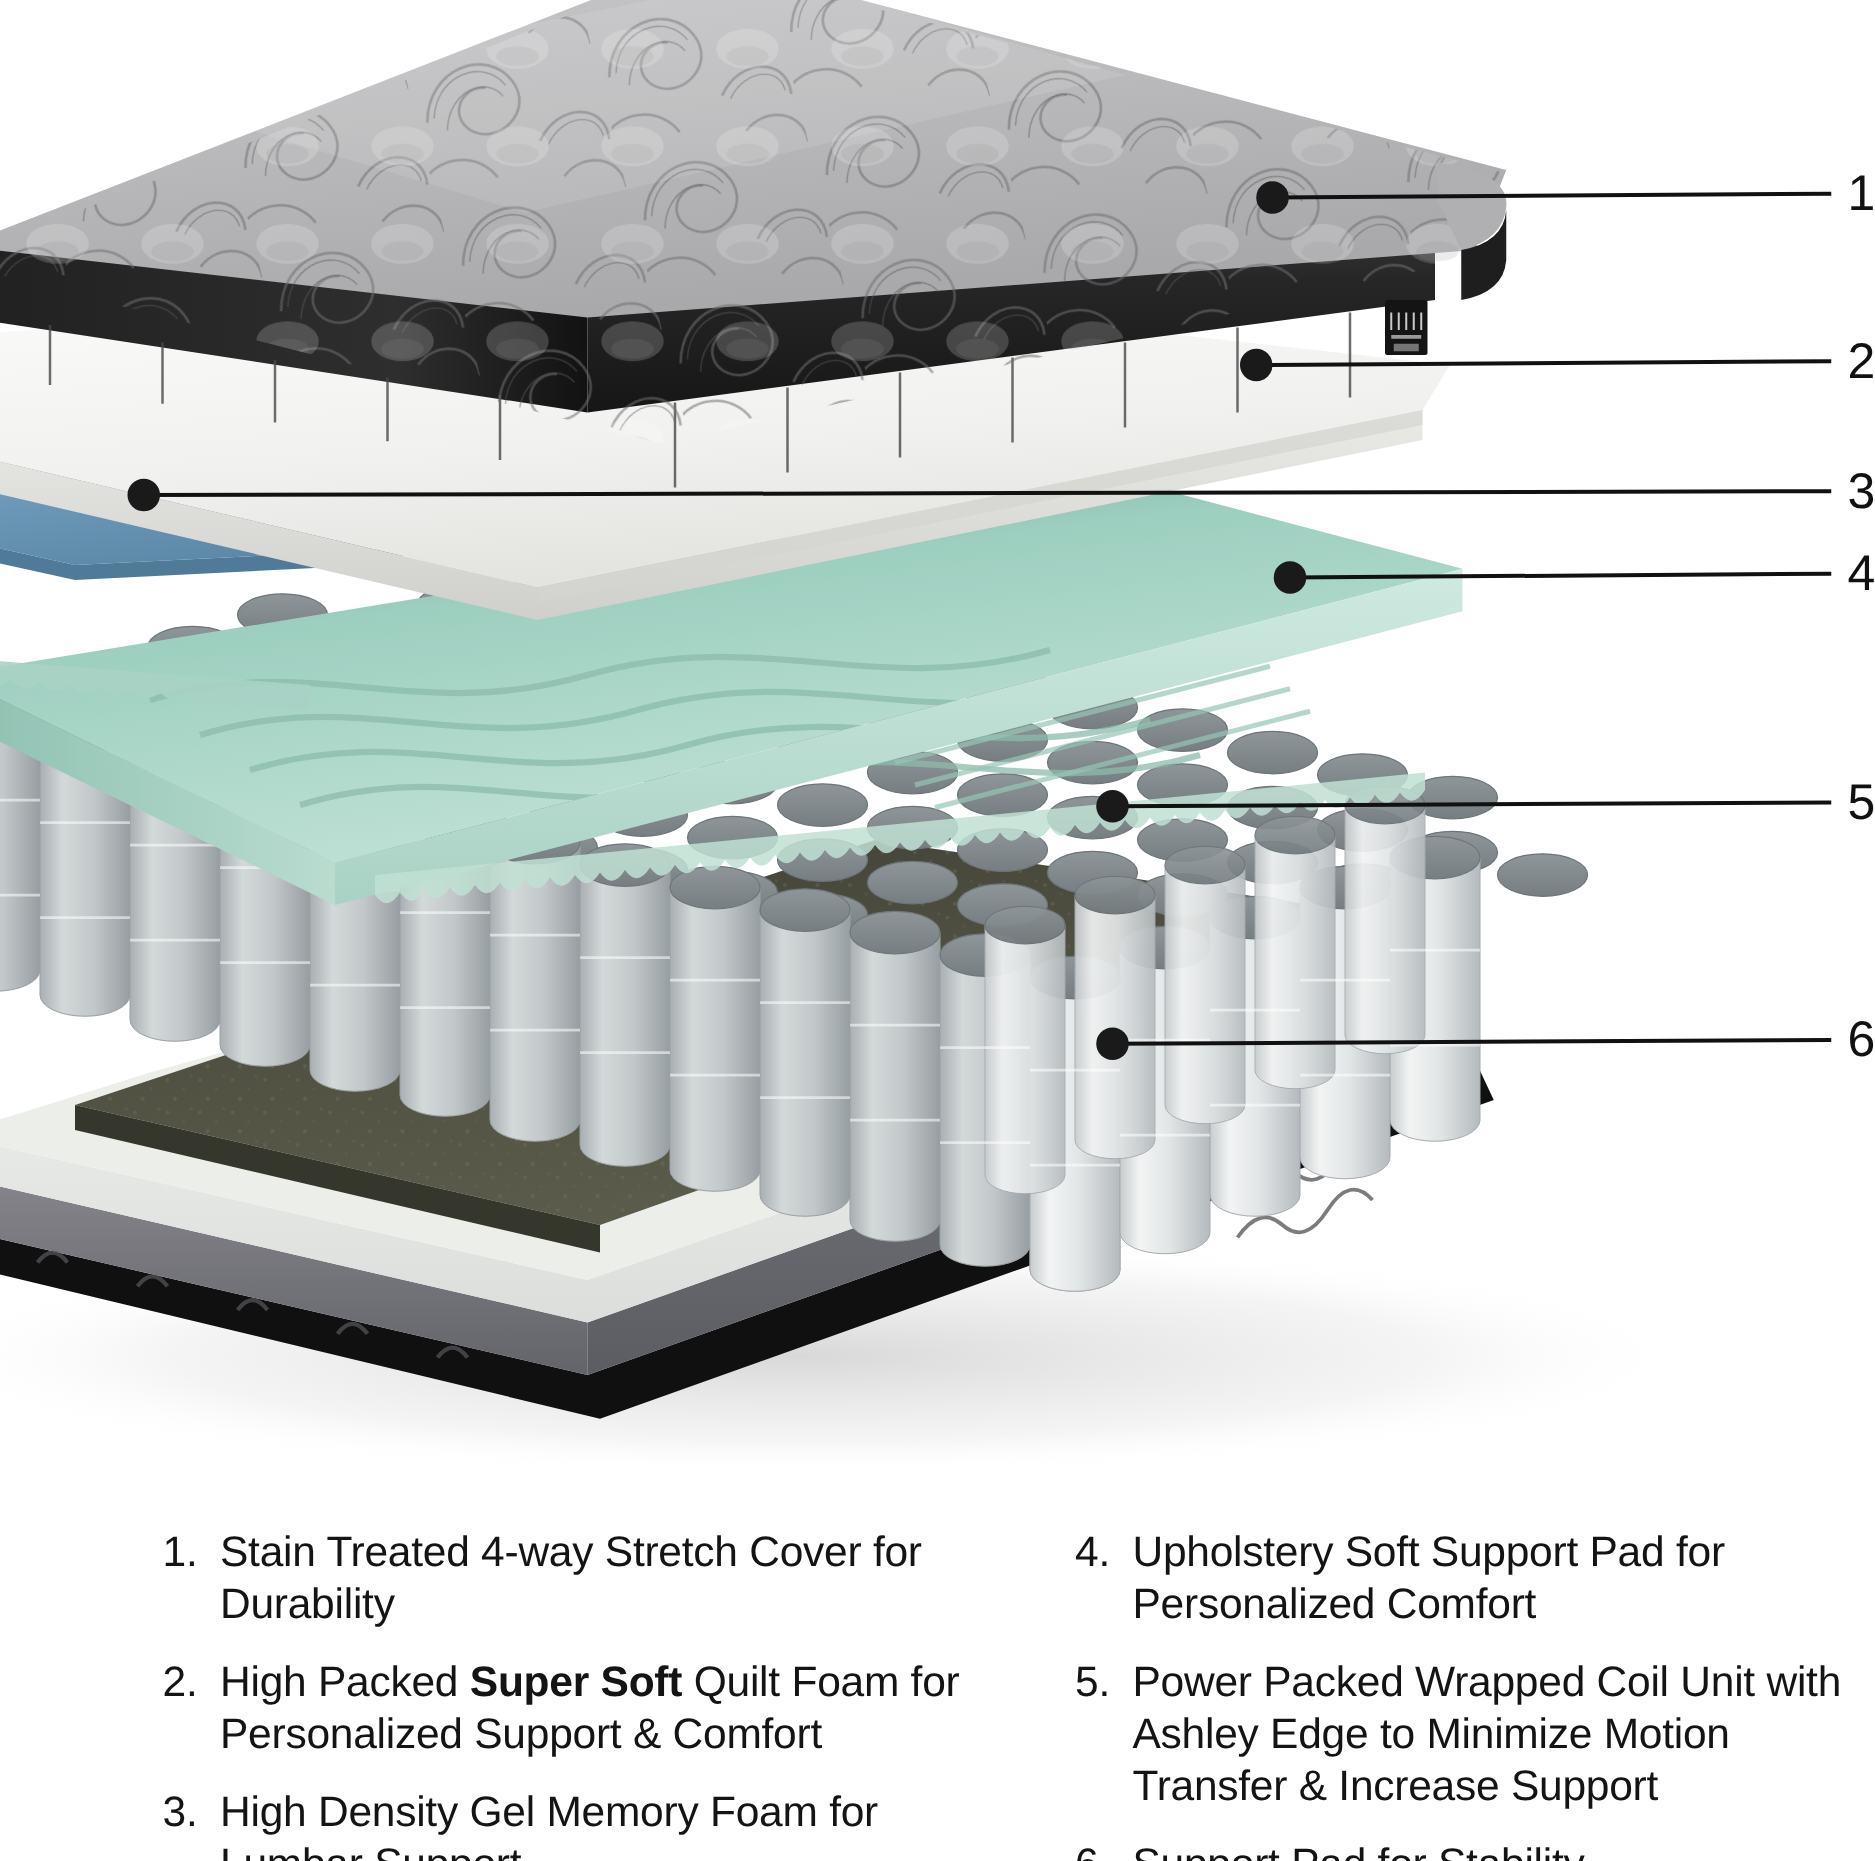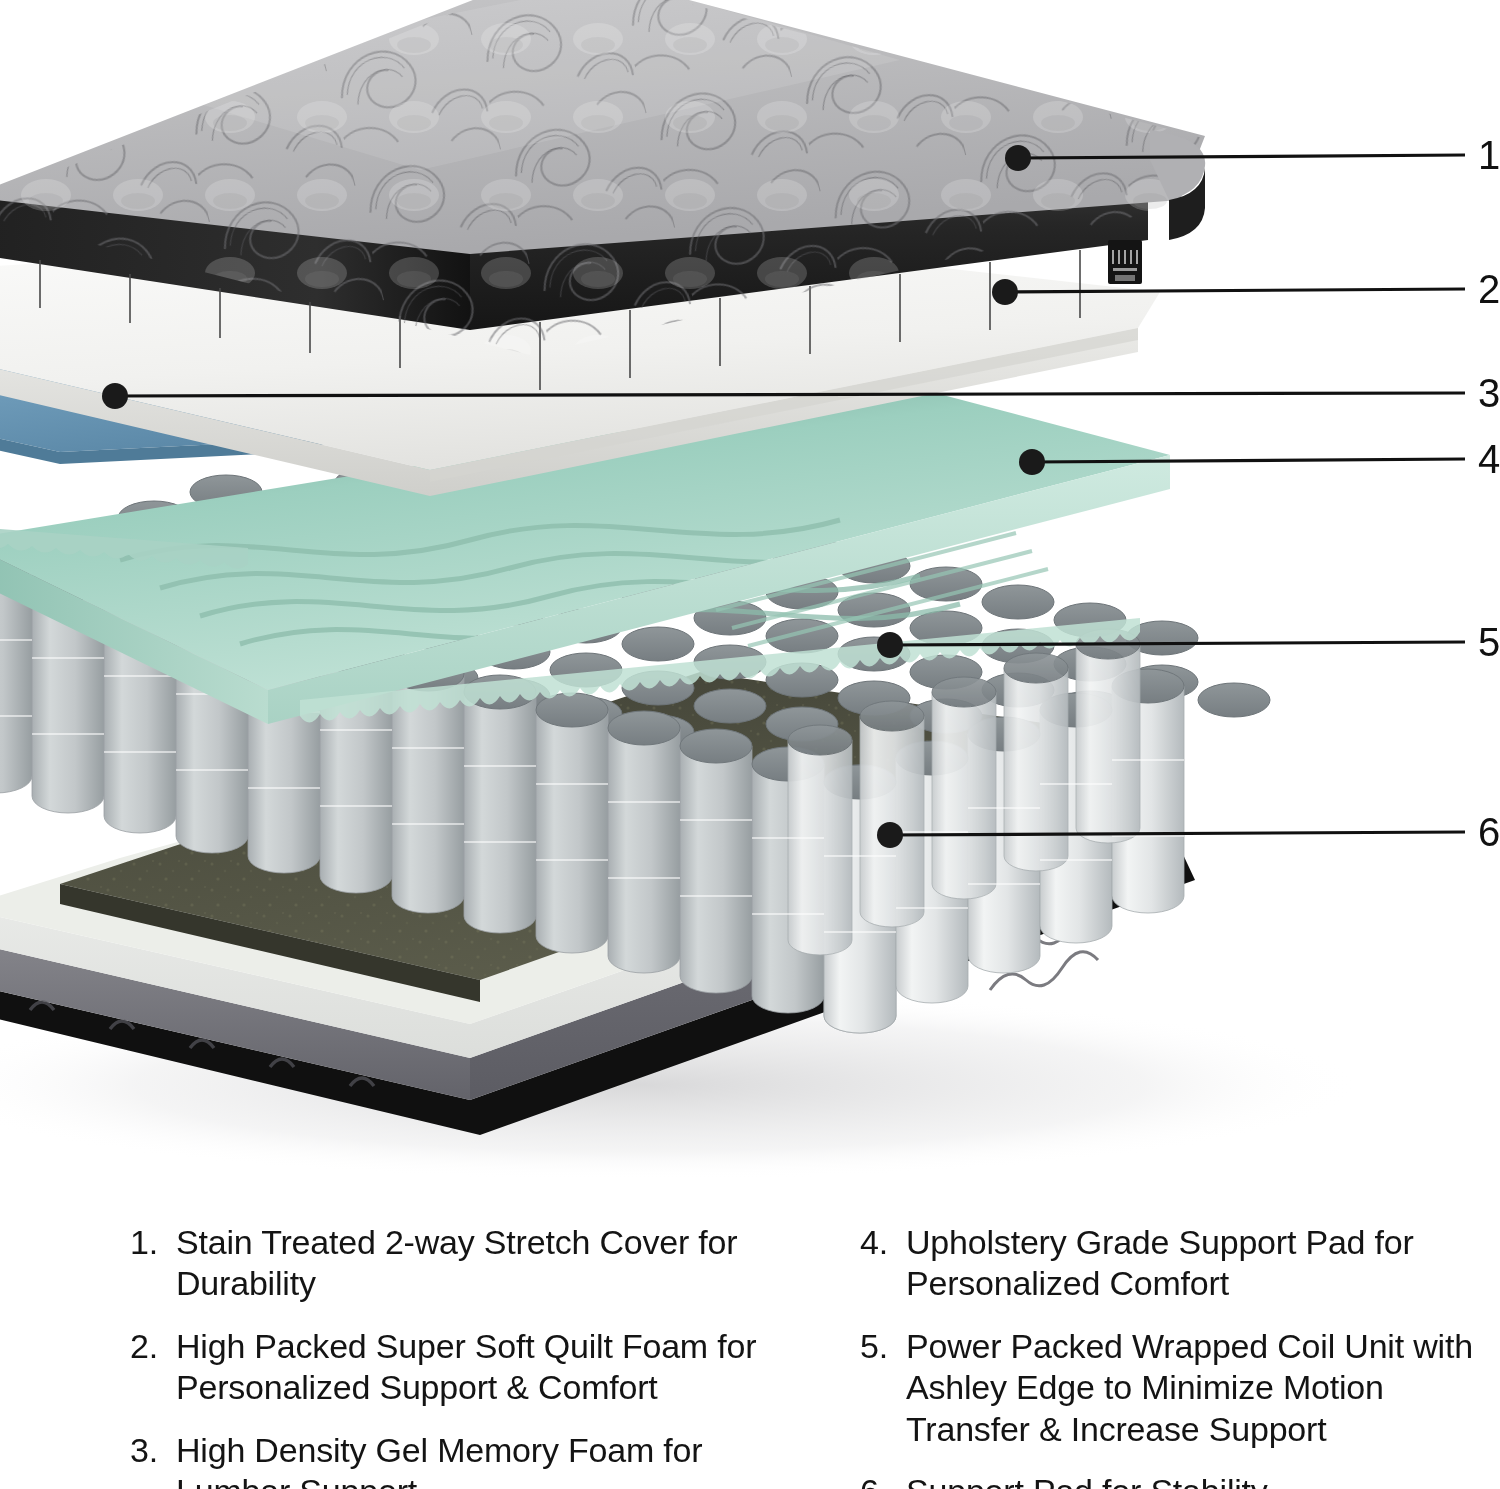"Stain Treated 2-way Stretch Cover" span { text: 2-way -> 4-way }
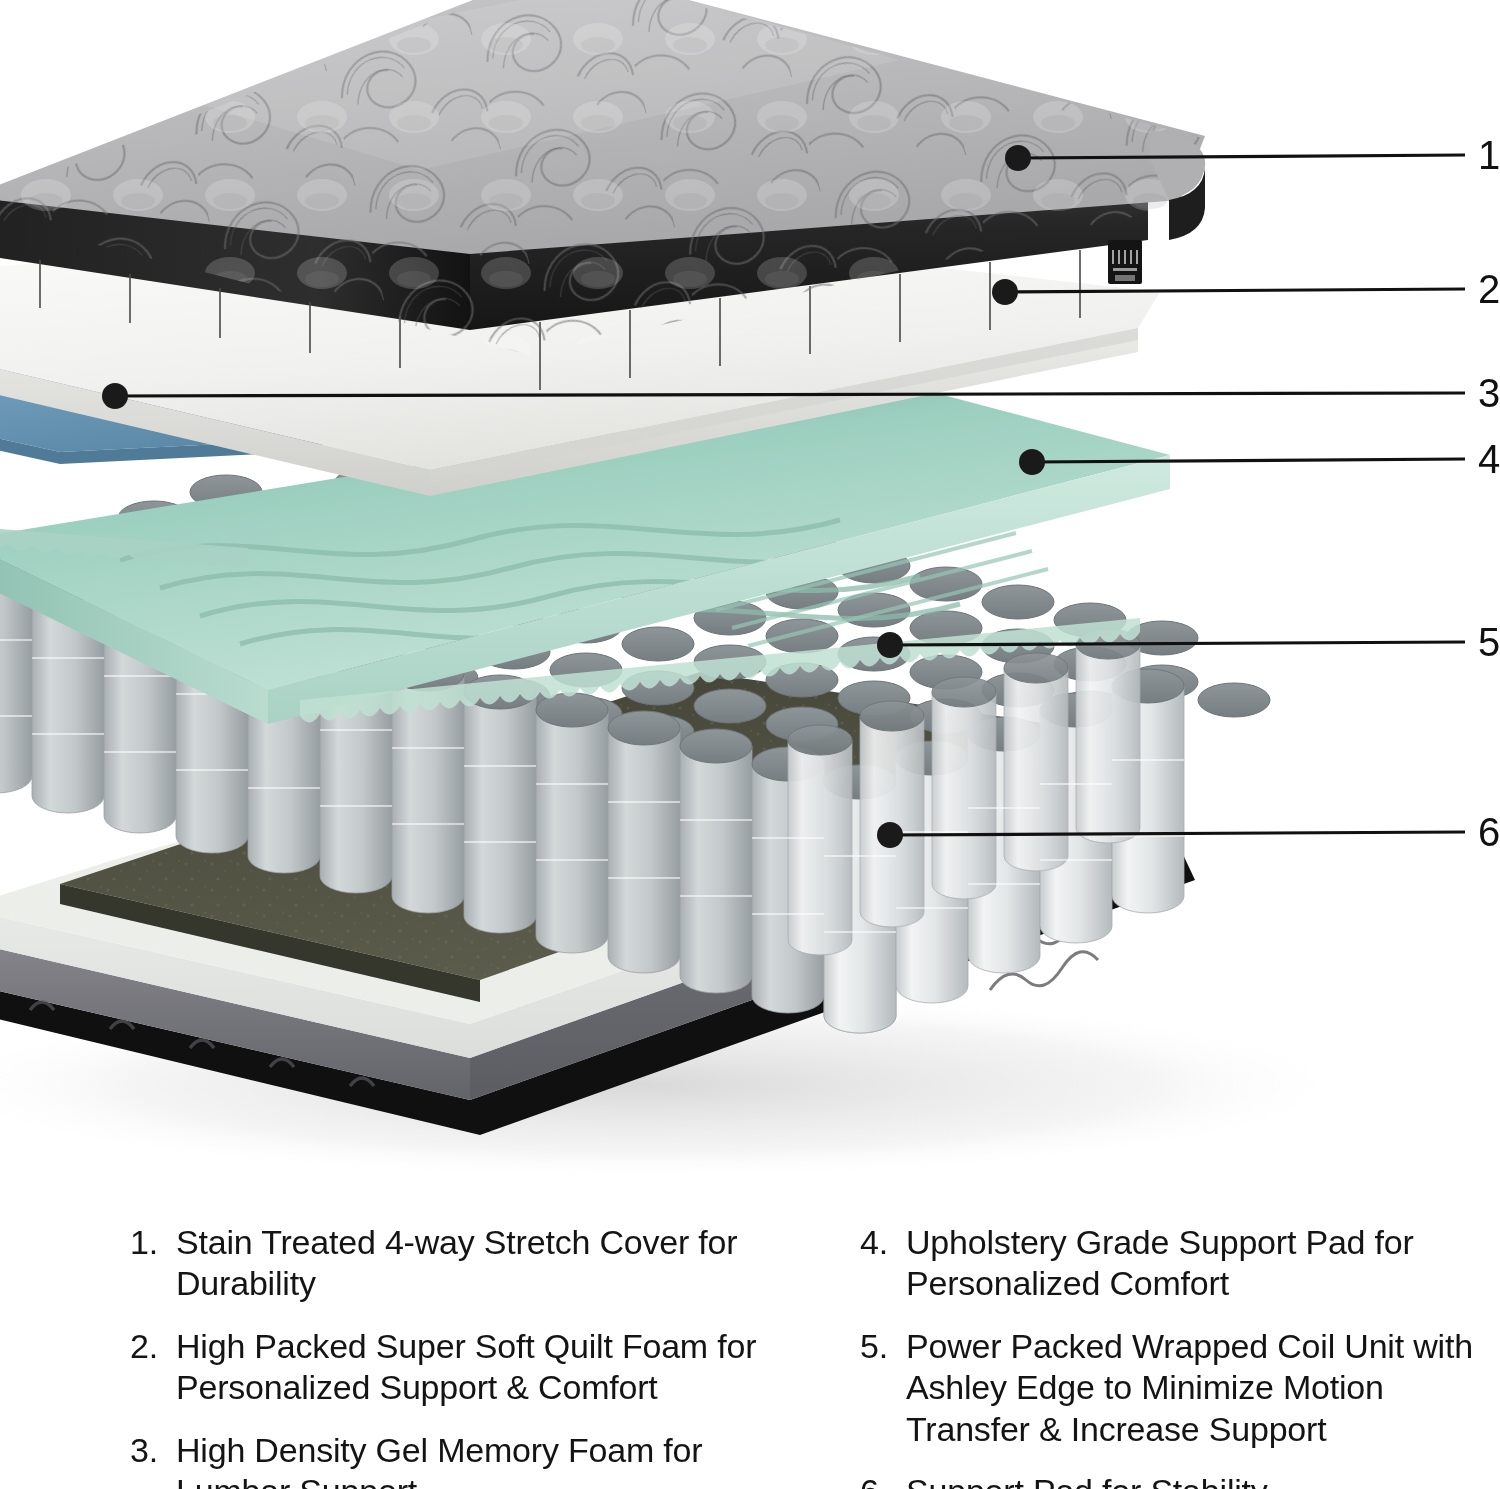"Upholstery Grade Support Pad for" span { text: Grade -> Soft }
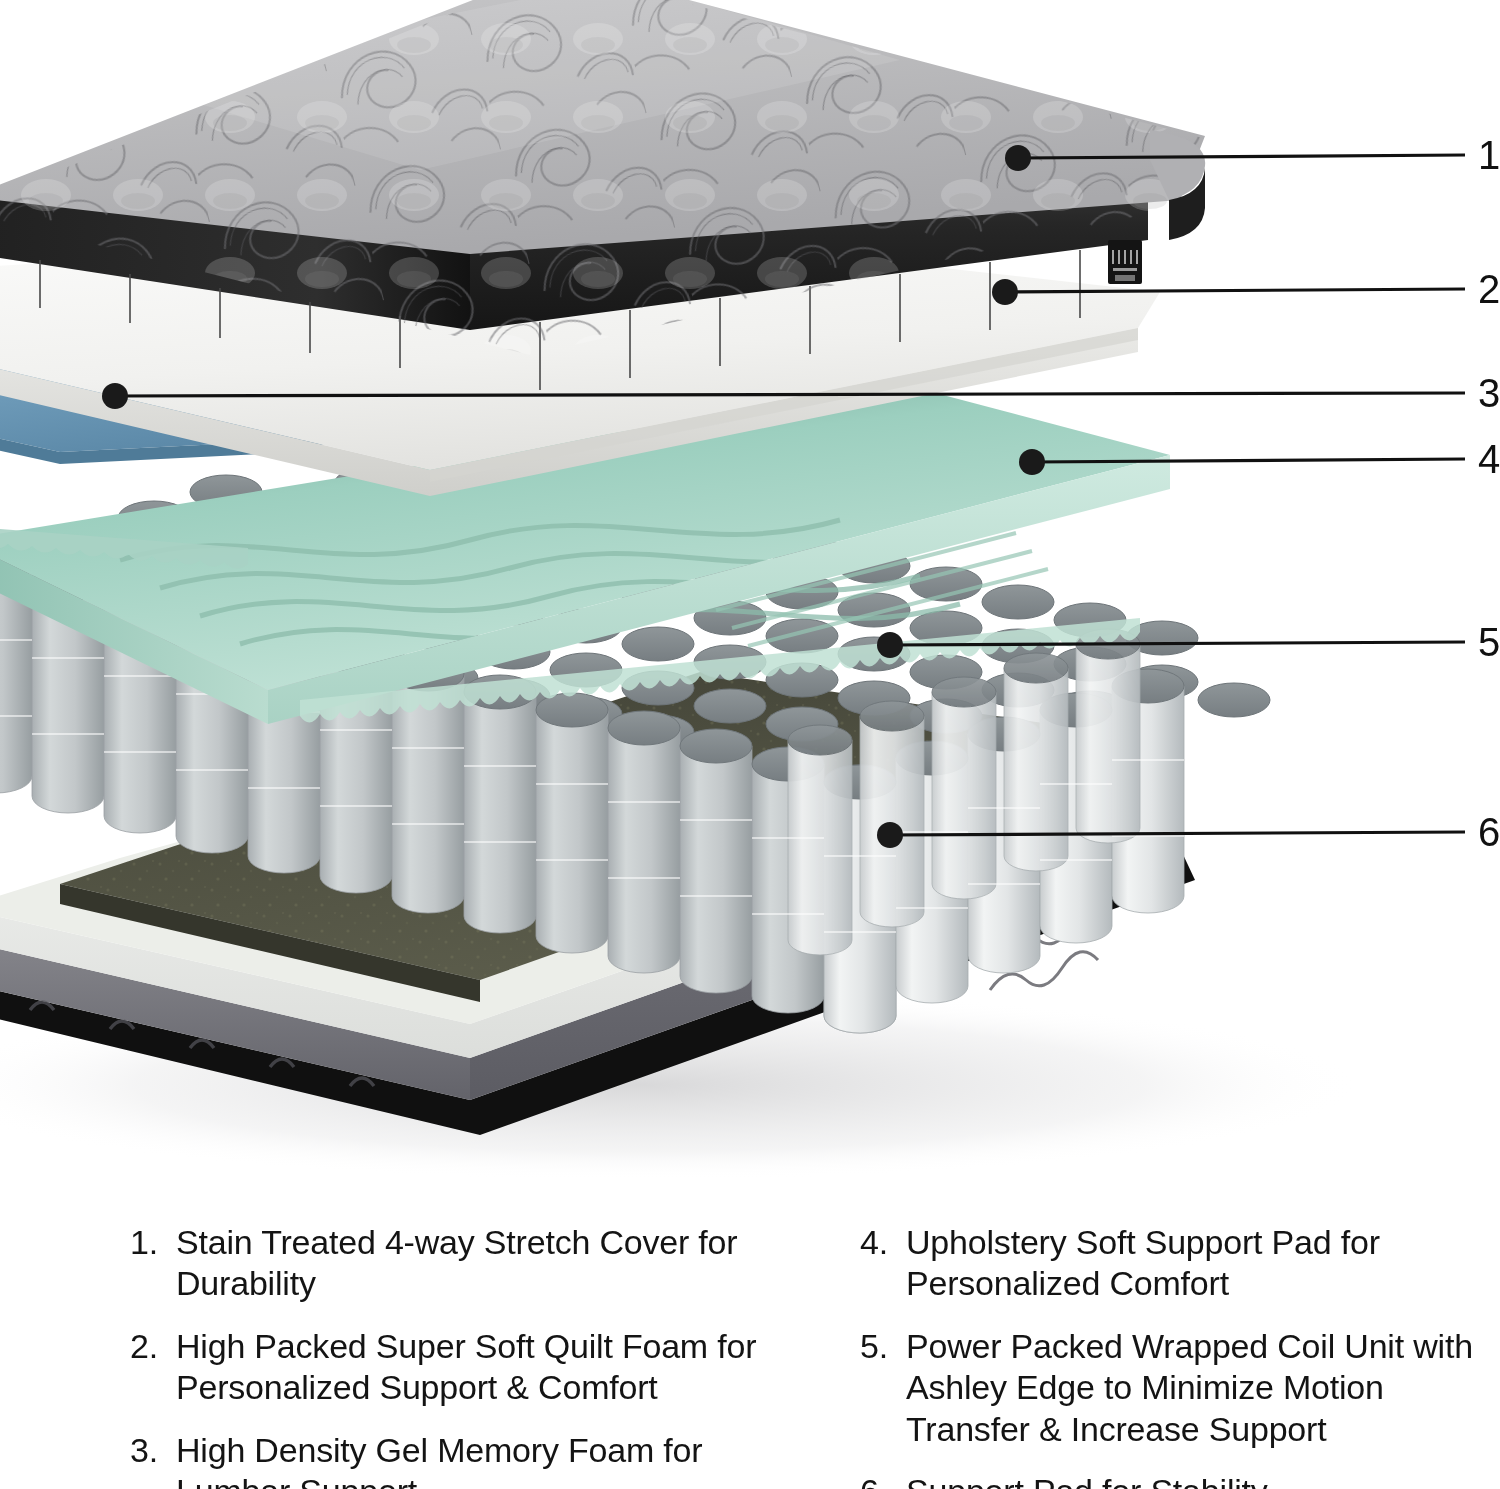"Super Soft" .legend-text b { font-weight: 400 -> 700 }
